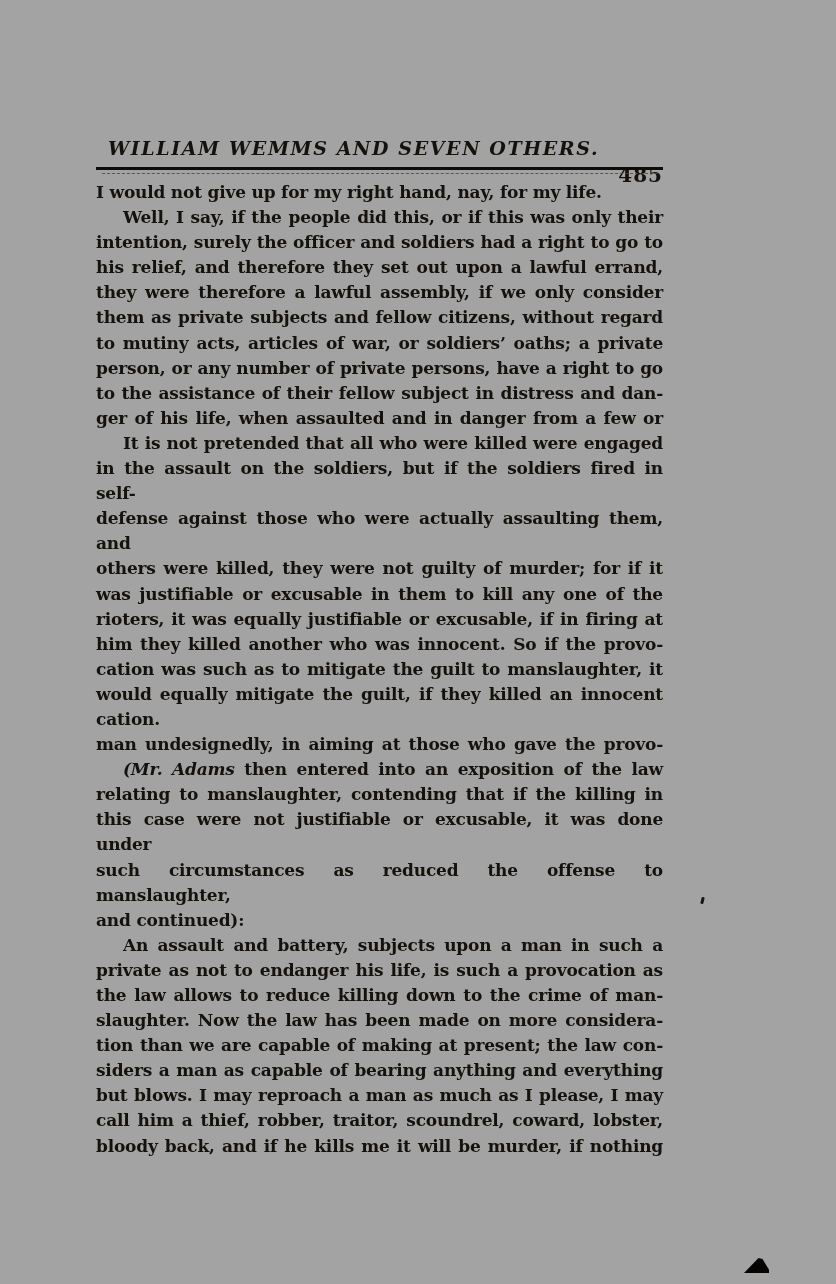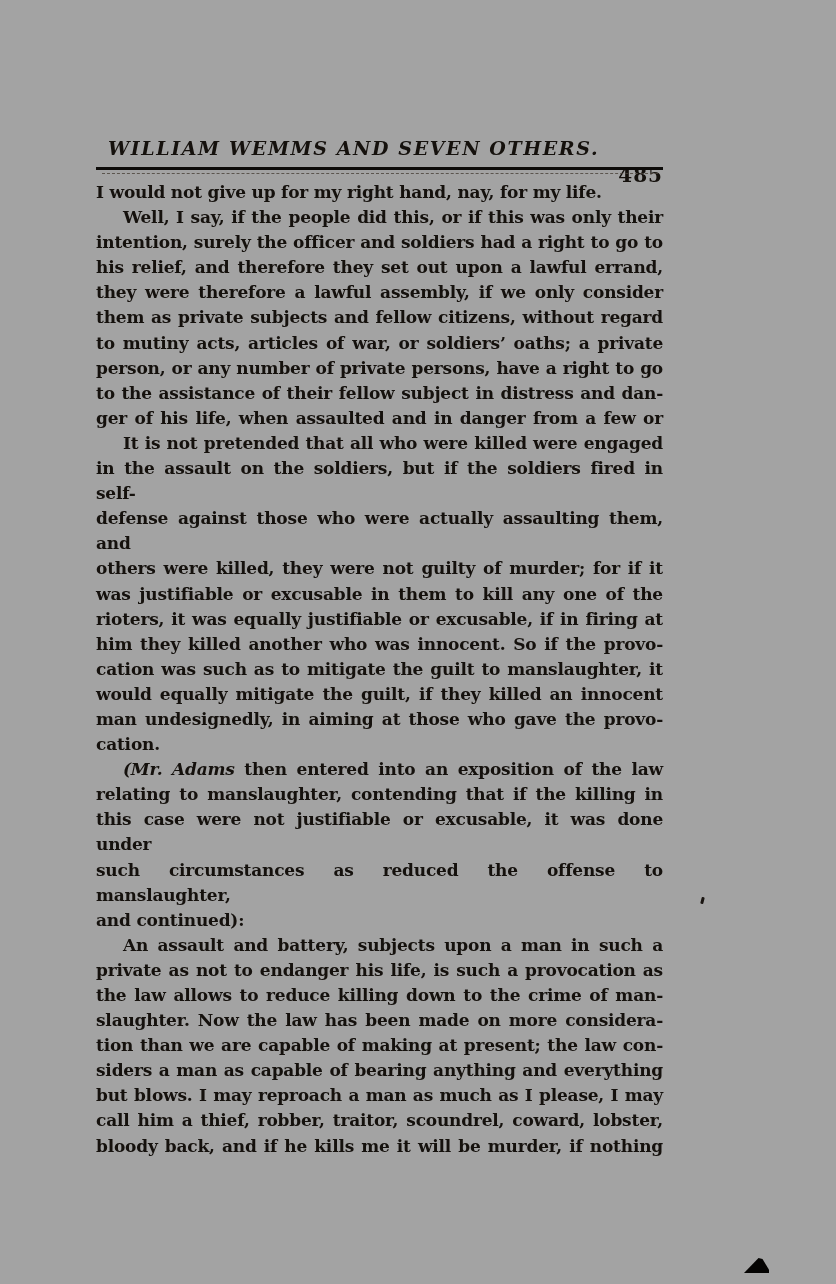"man undesignedly, in aiming at" div.line { order: before "cation." -> after "cation." }
